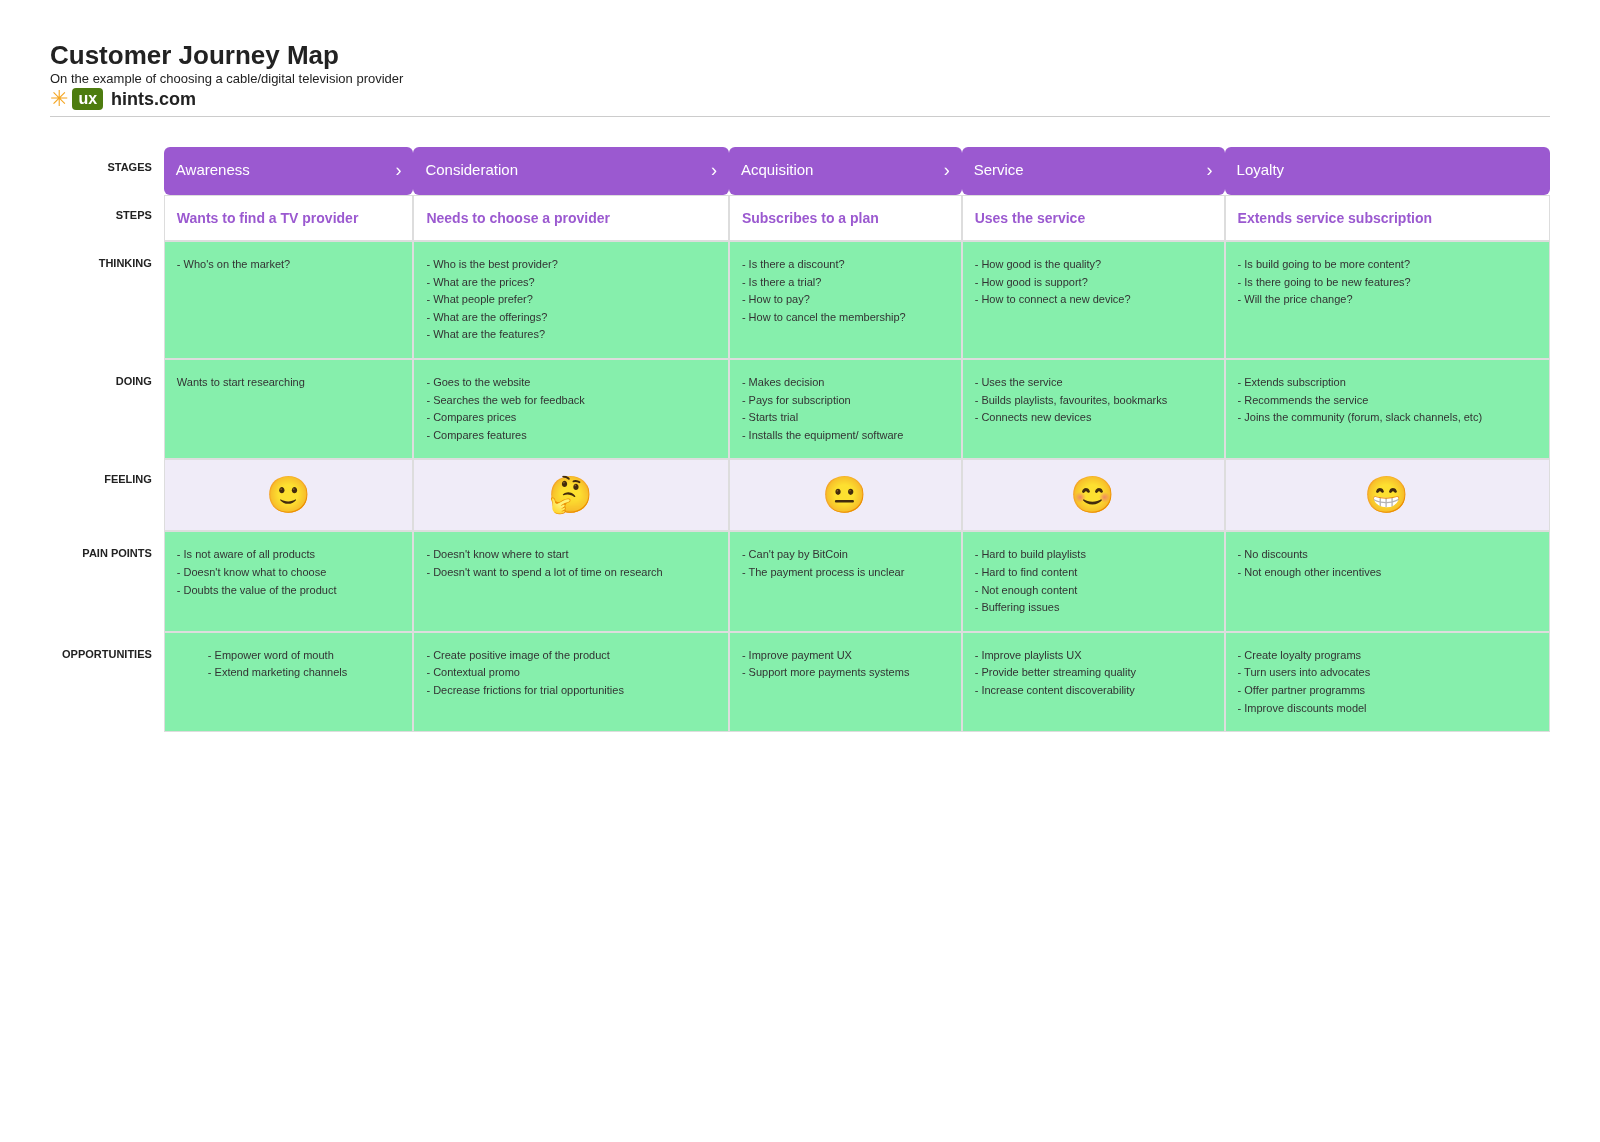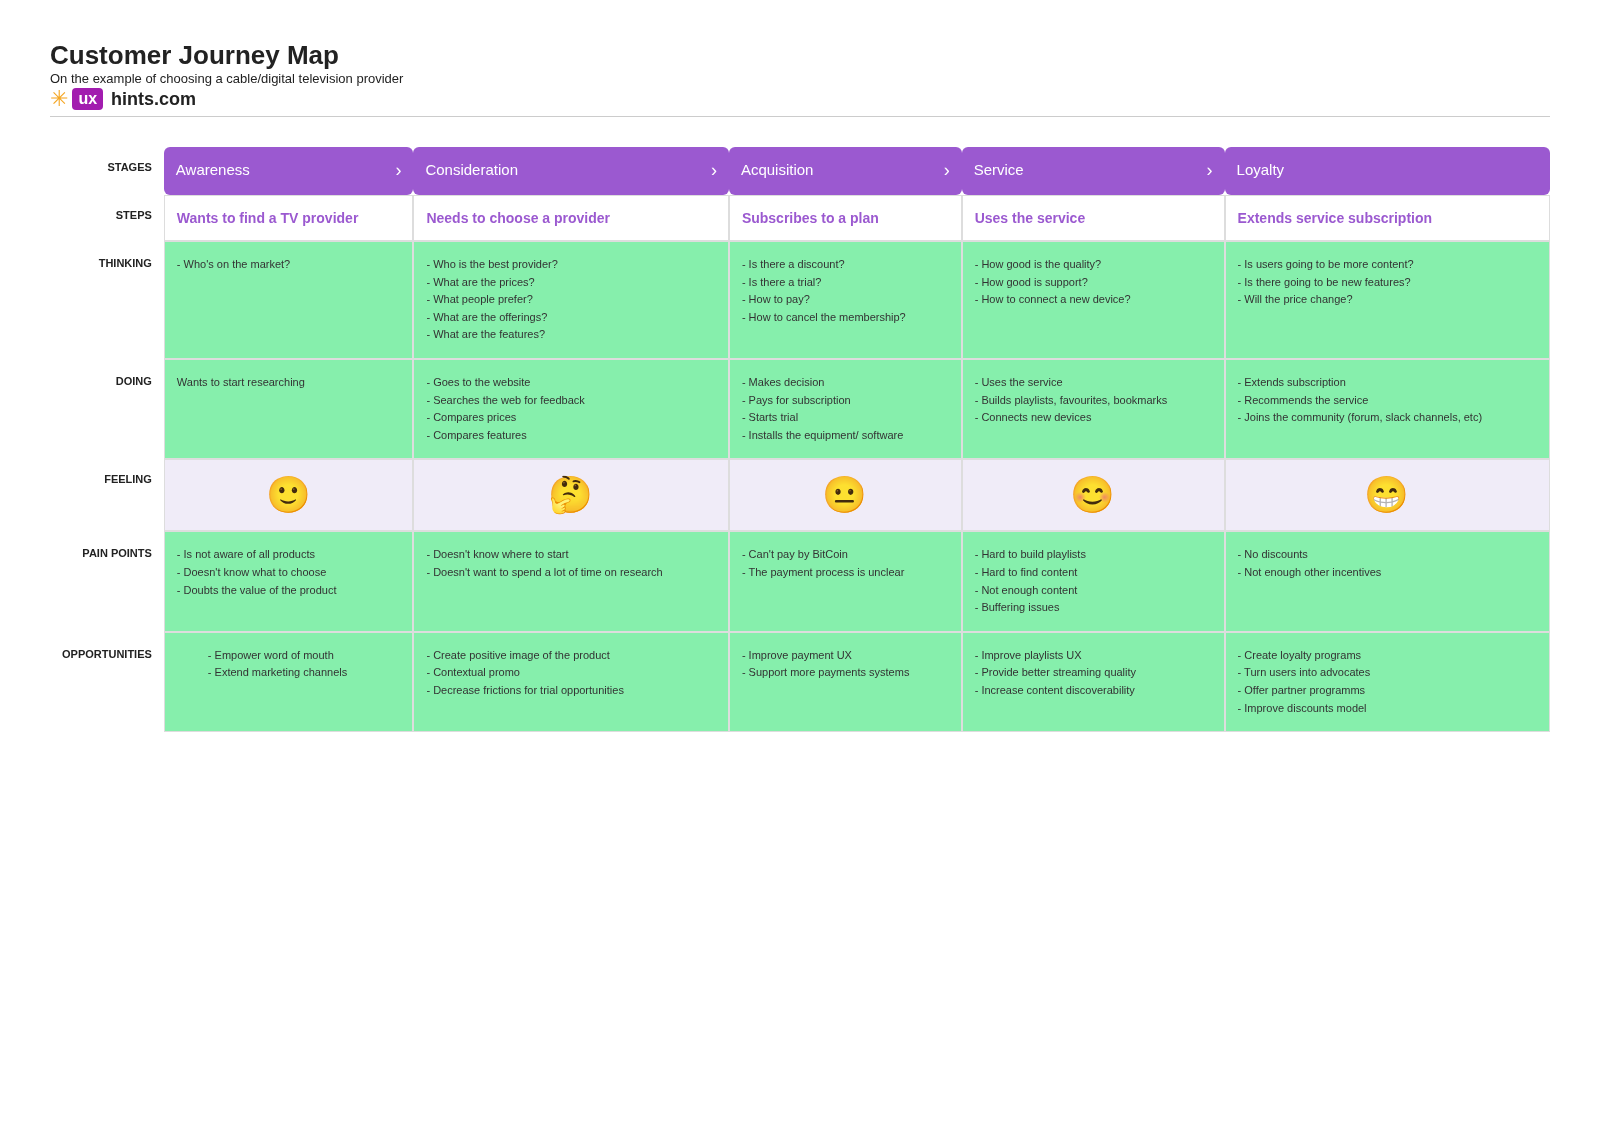"ux" .logo-ux { background: #a21caf -> #4d7c0f }
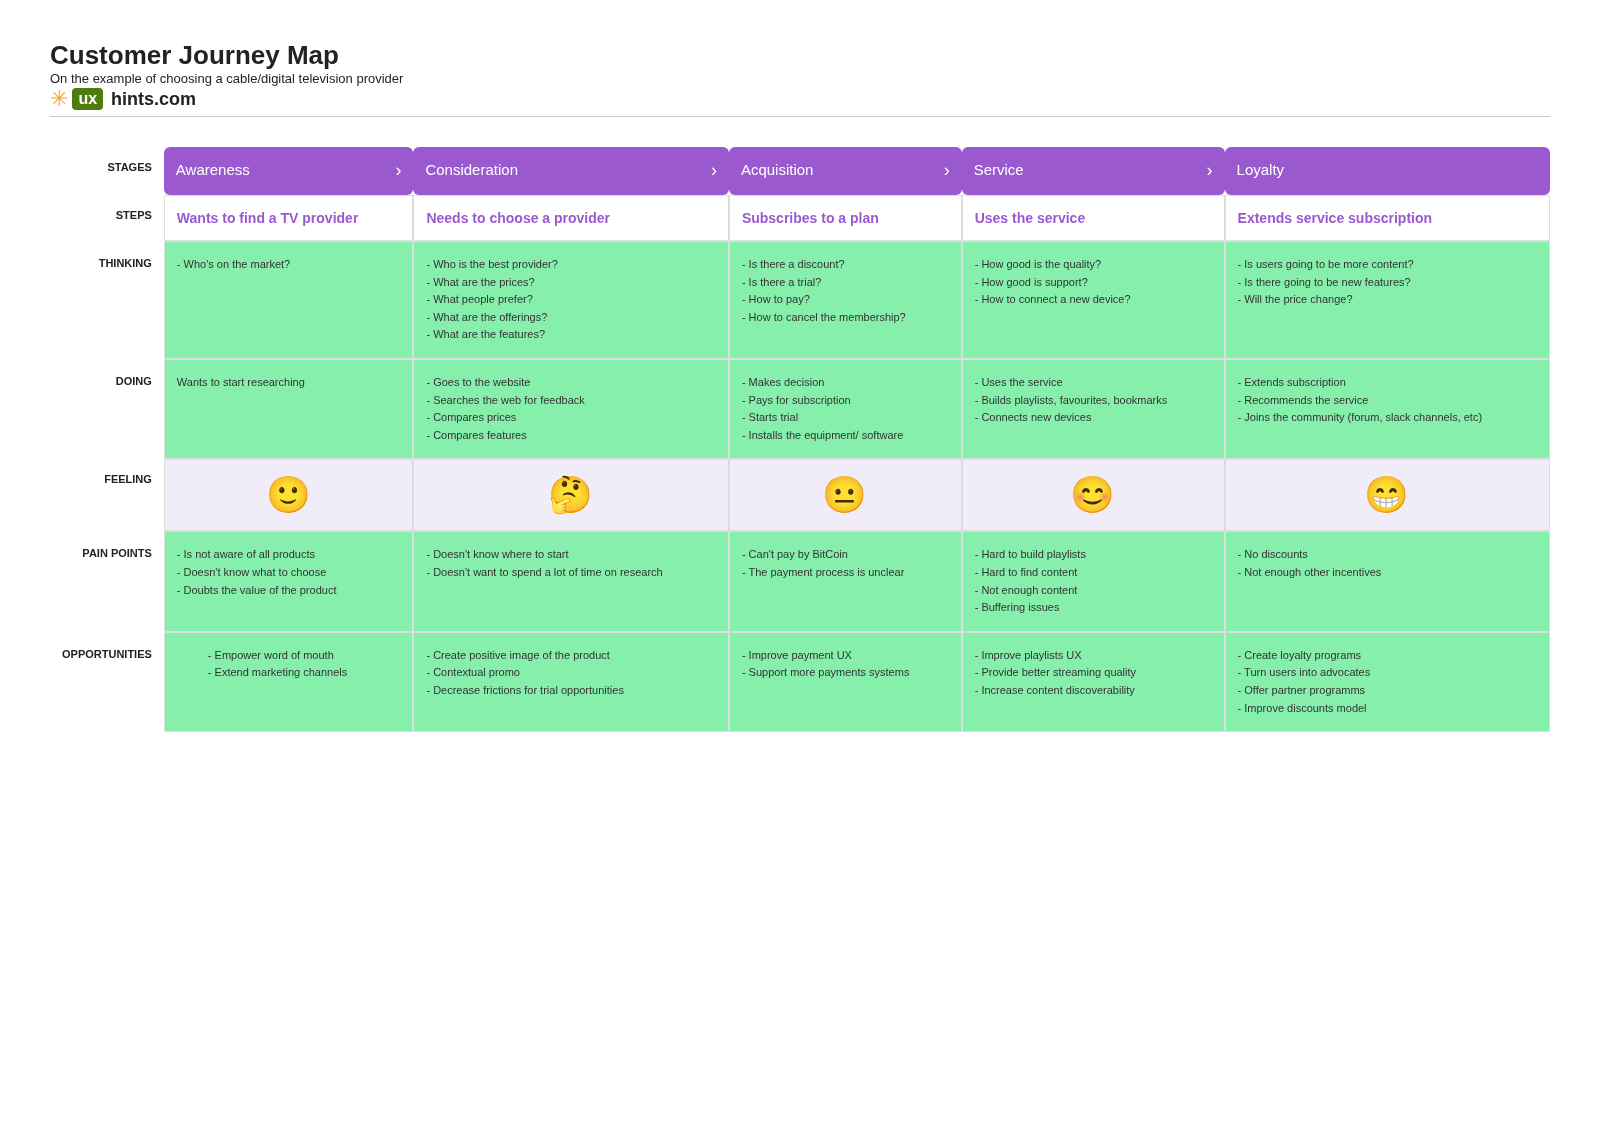"- Is users going to" td.content-cell { text: users -> build }
